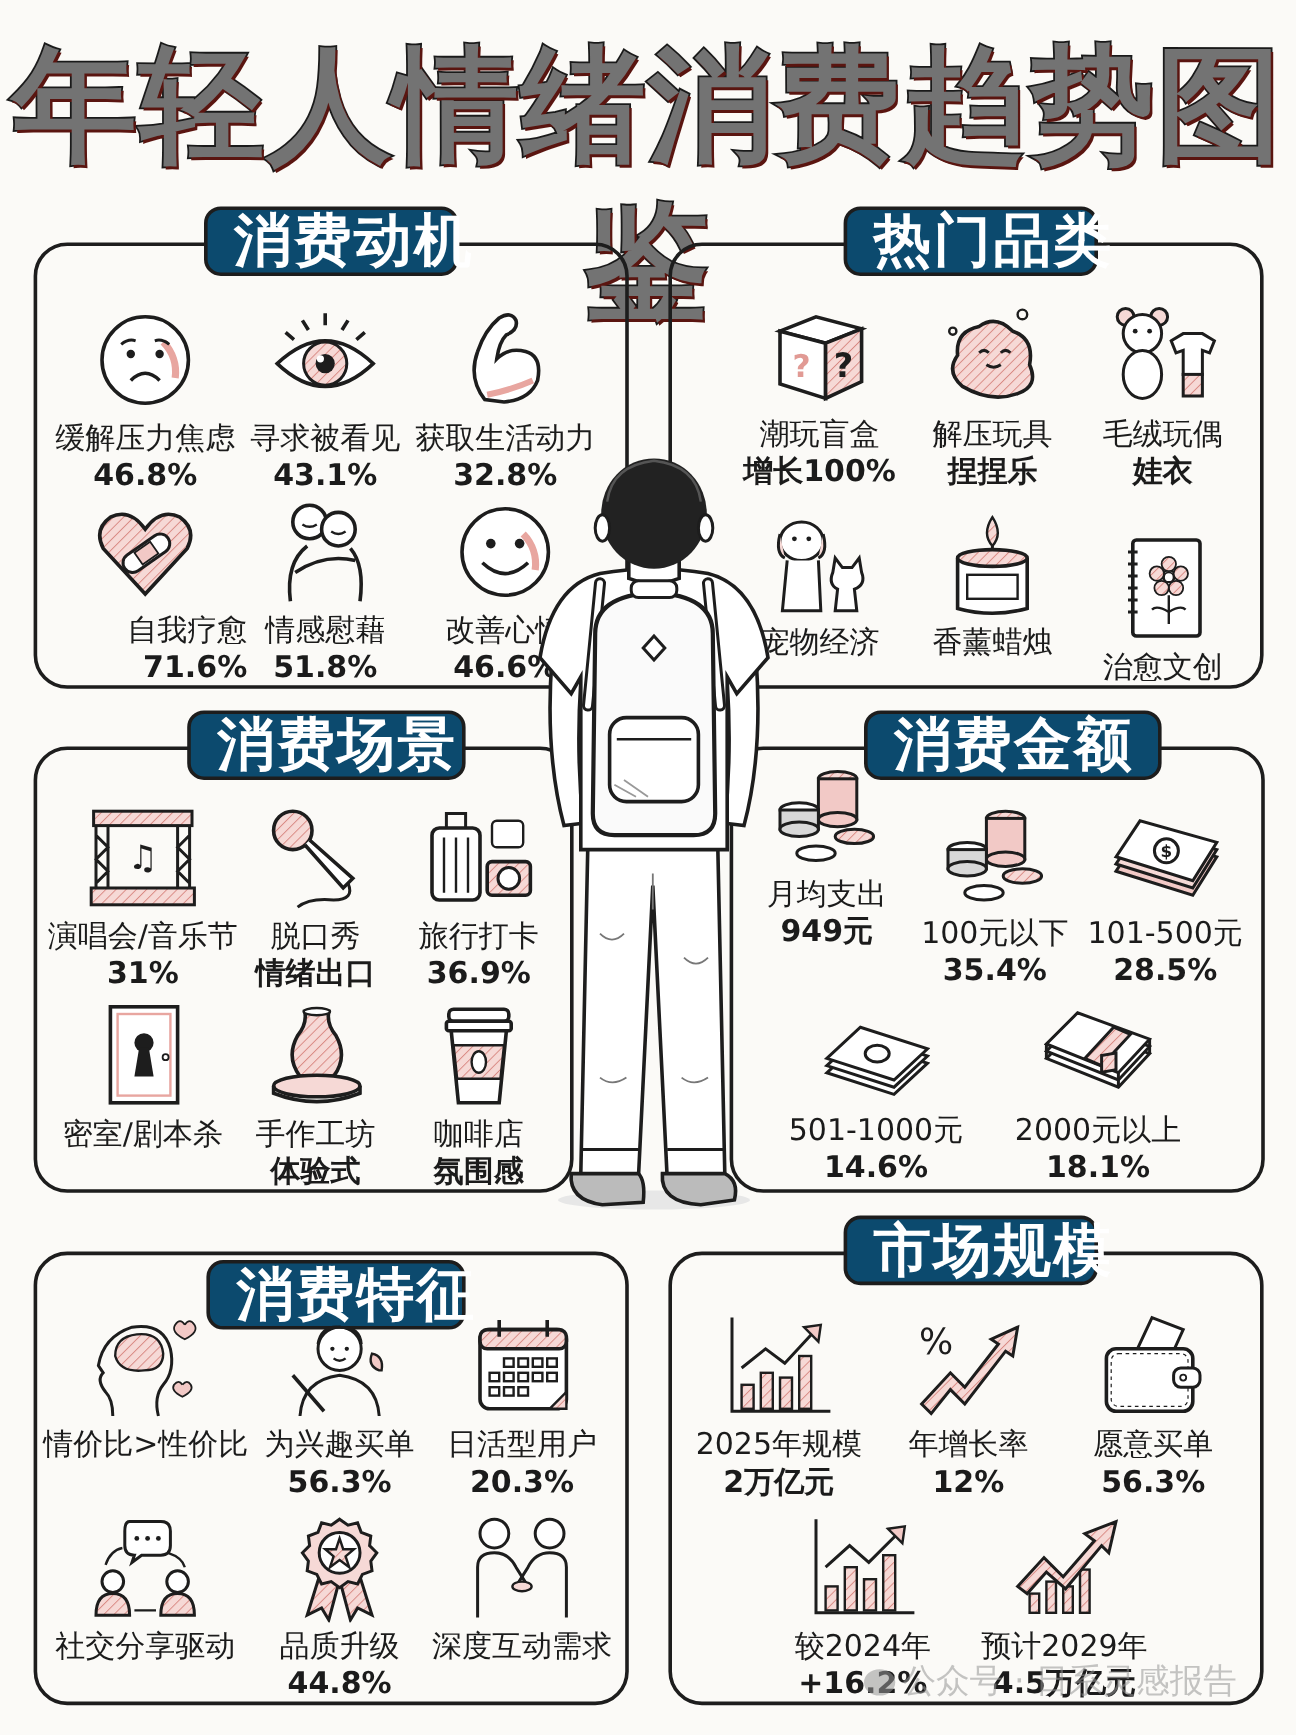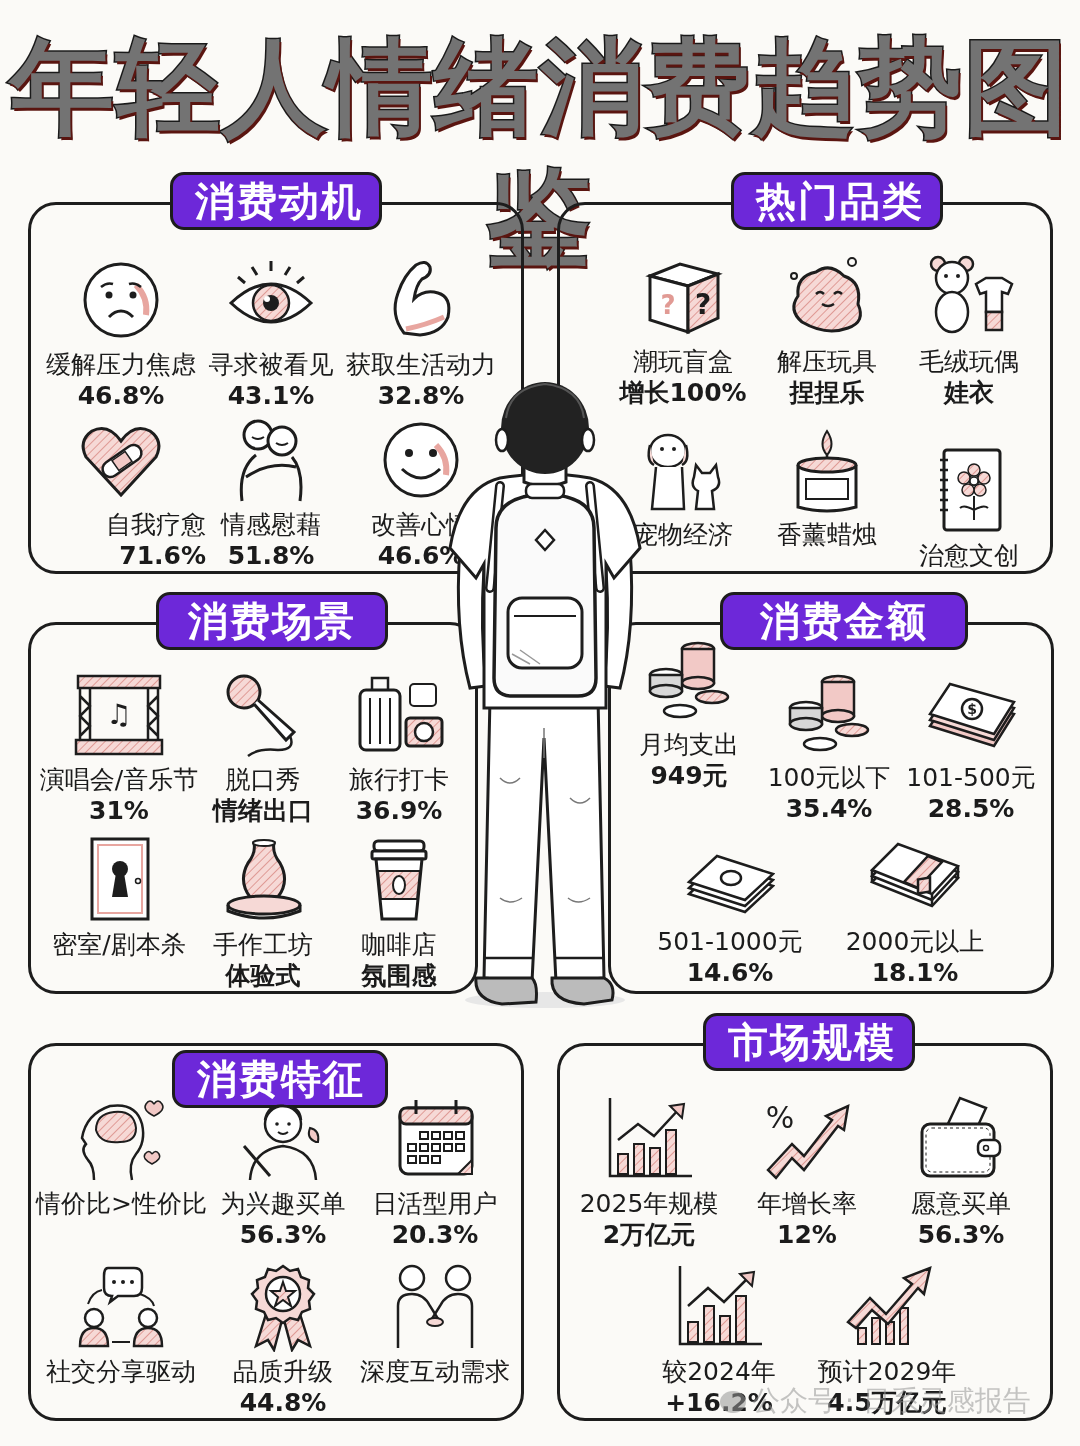"消费动机" .badge { background: #6d28d9 -> #0c4a6e; font-size: 40px -> 48px; text-align: center -> none }
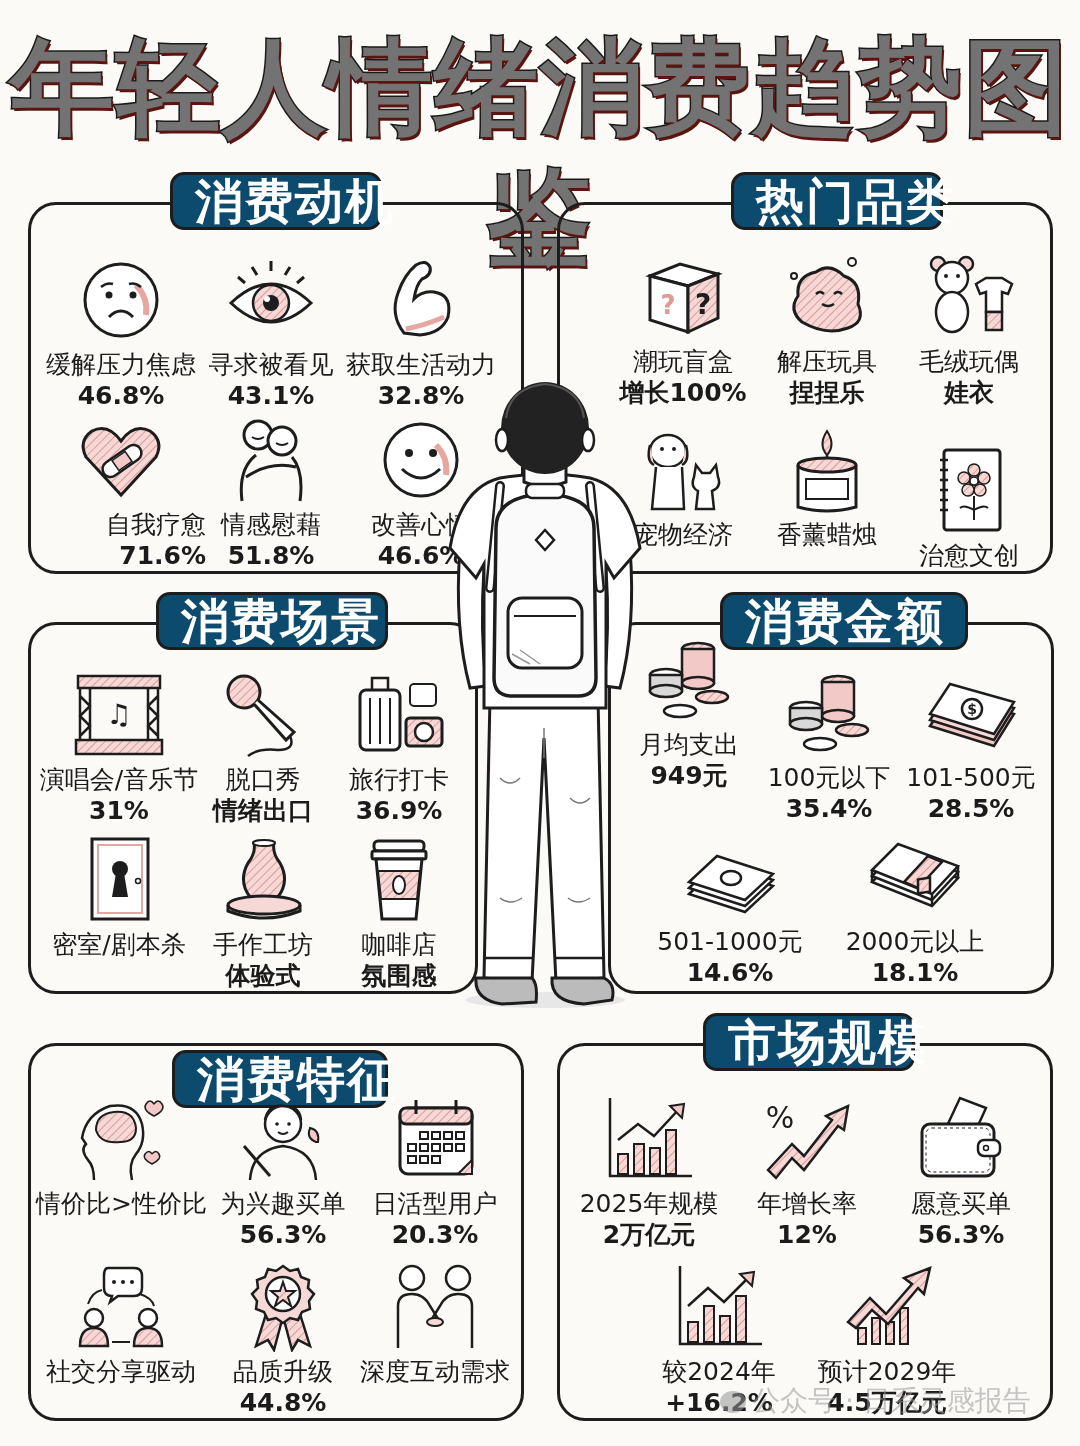"热门品类" div.badge { margin-left: 28px -> none }
